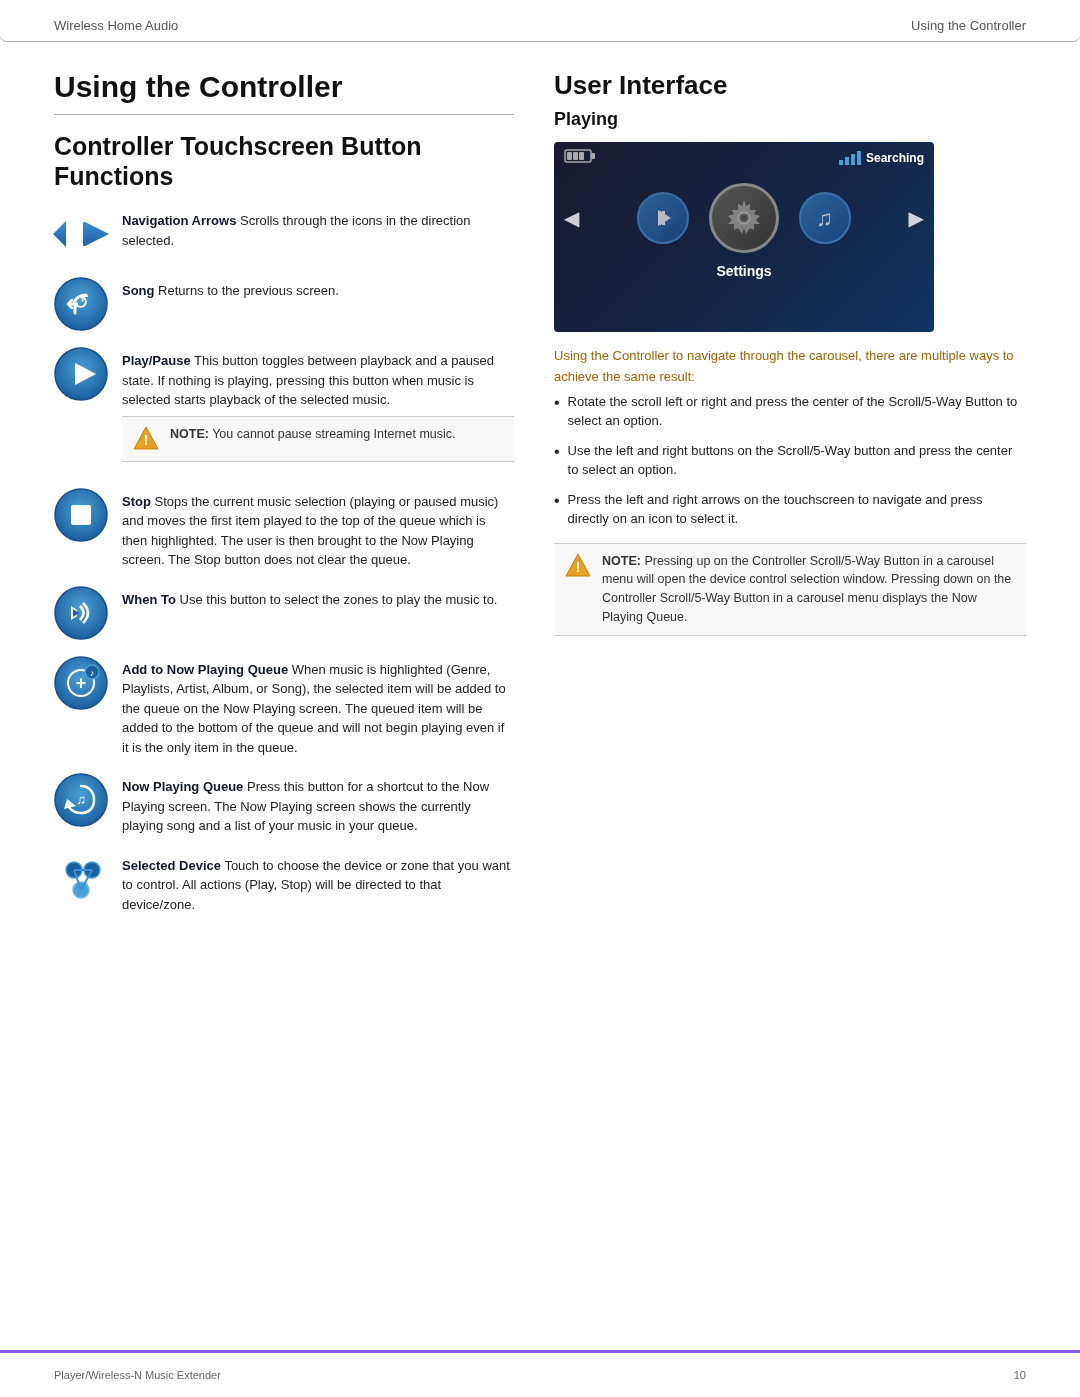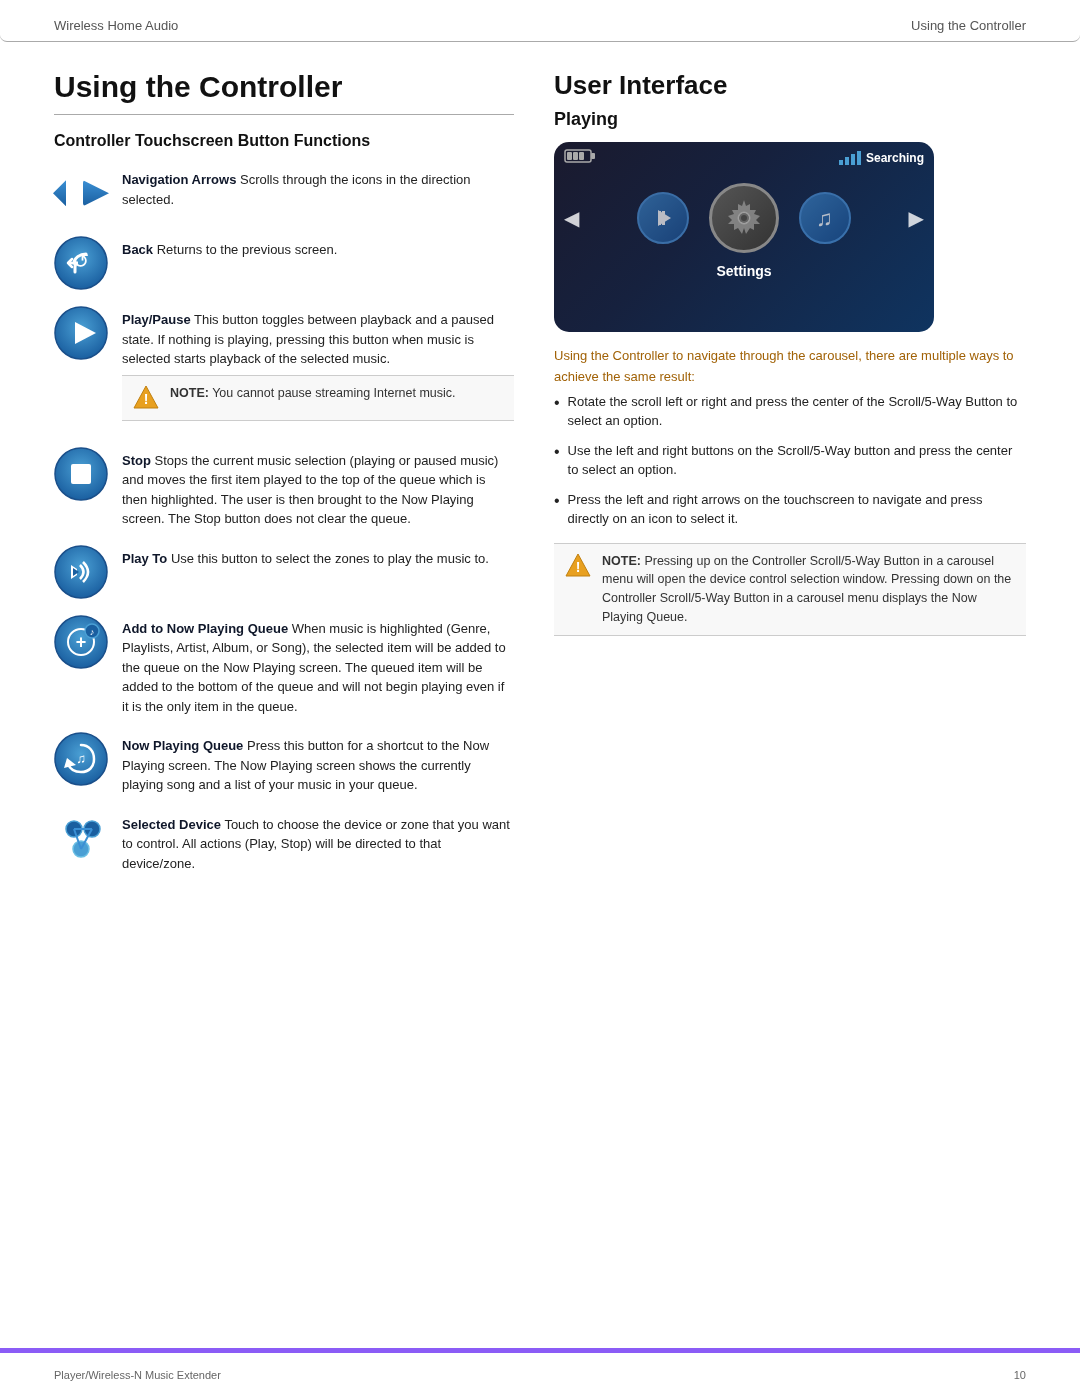"Controller Touchscreen Button Functions" .section-title { font-size: 16px -> 25px }
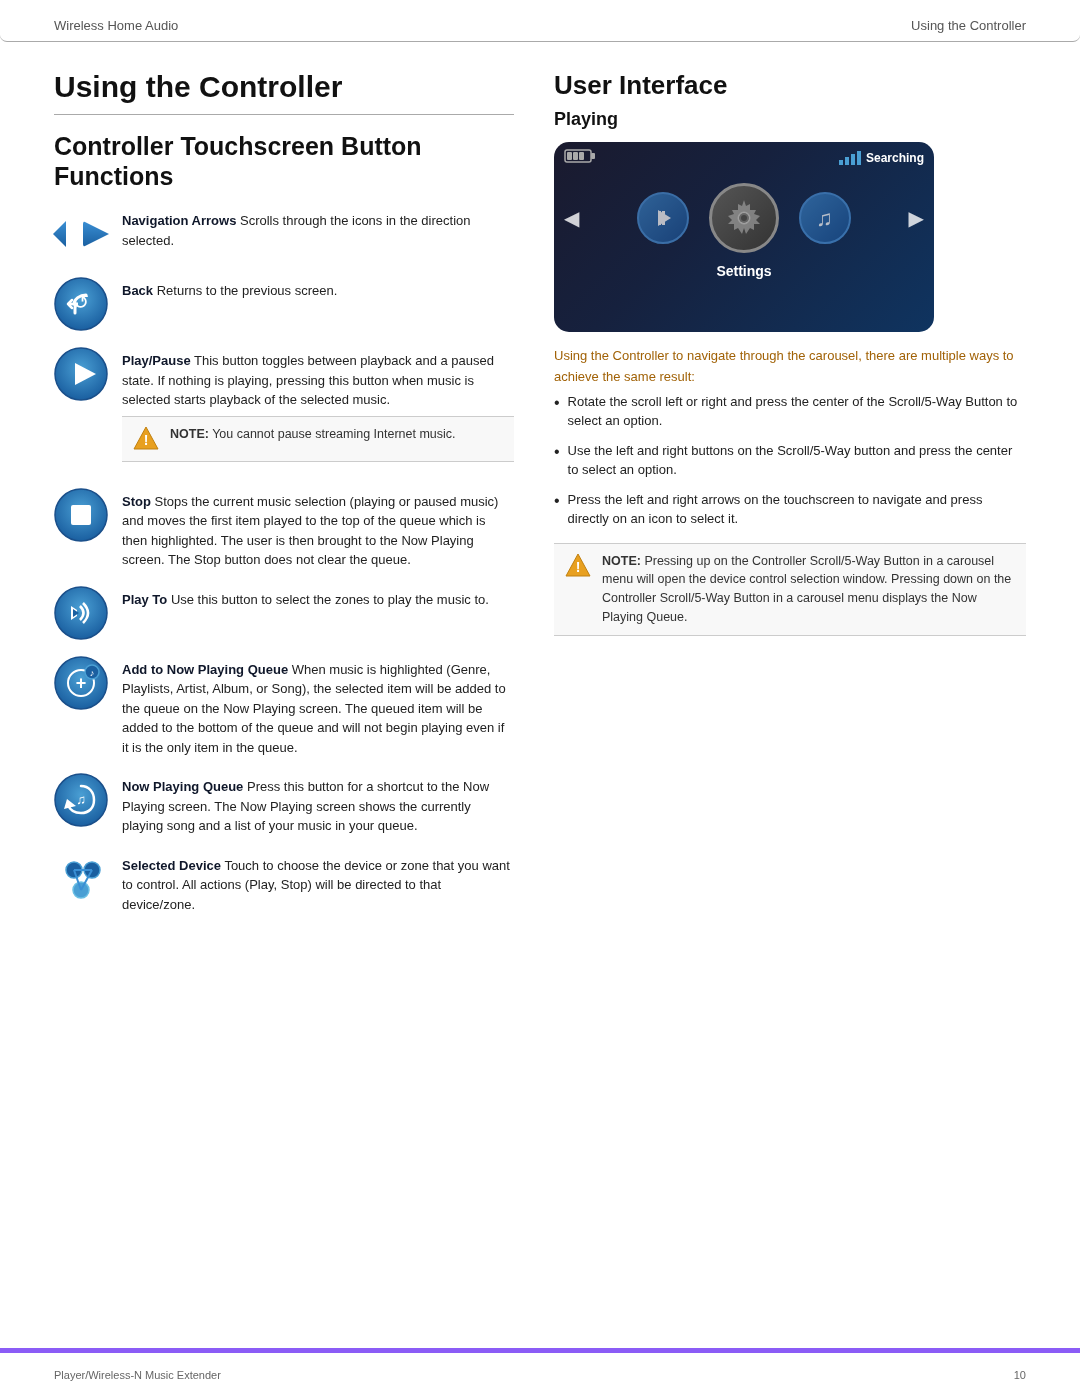"Searching" .carousel-image { border-radius: 15px -> 4px }
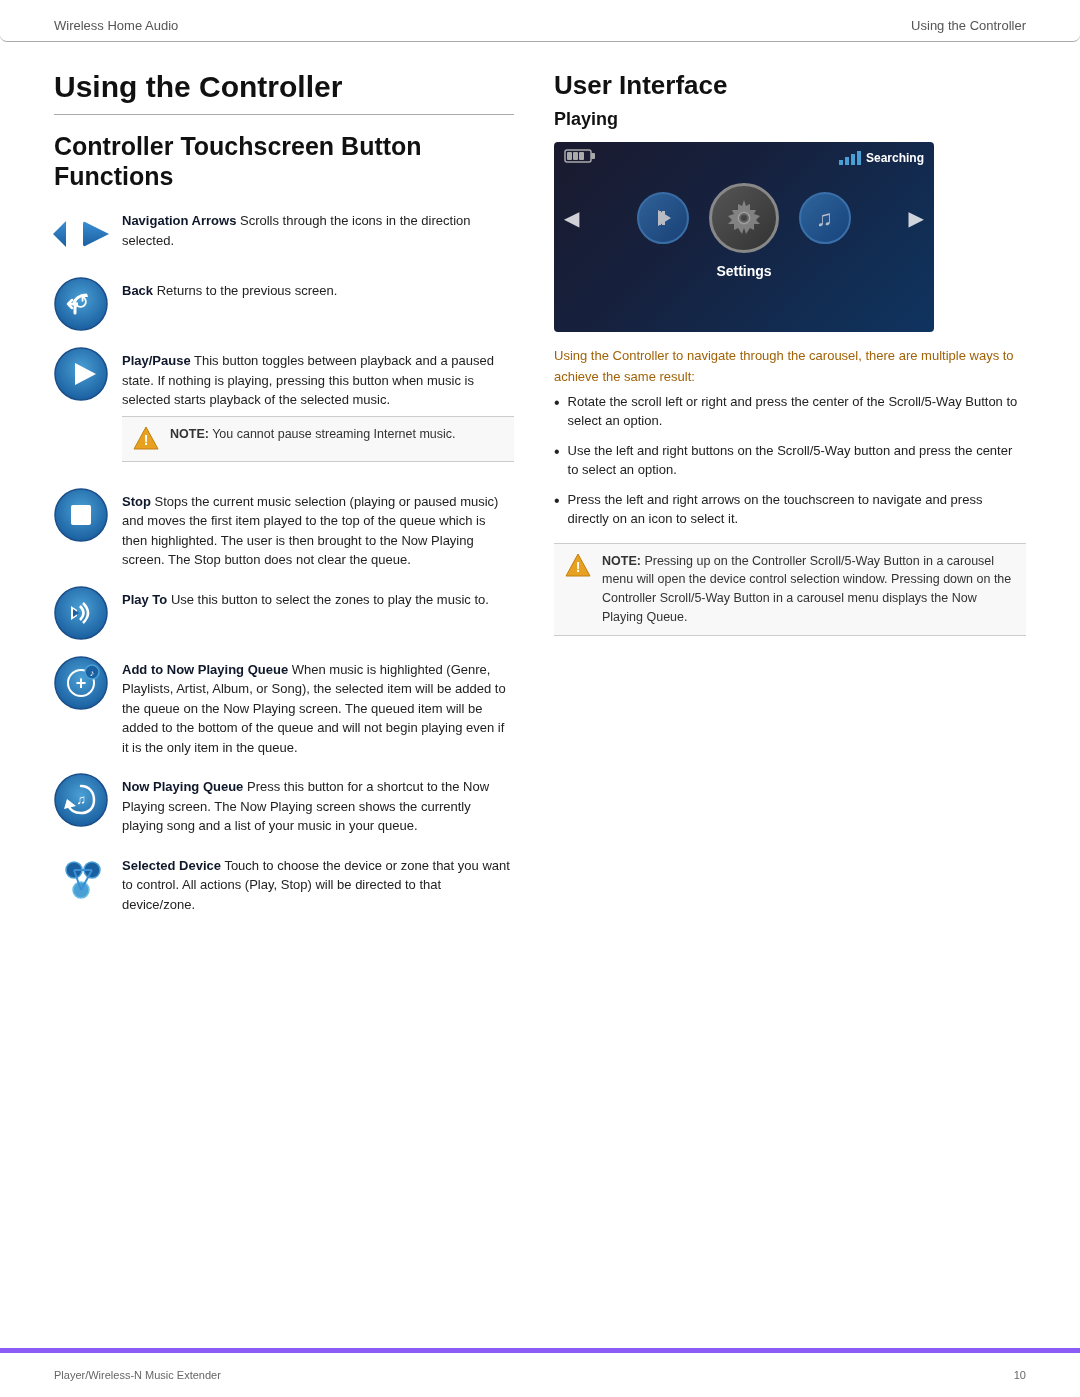"Back" span.btn-label { text: Back -> Song }
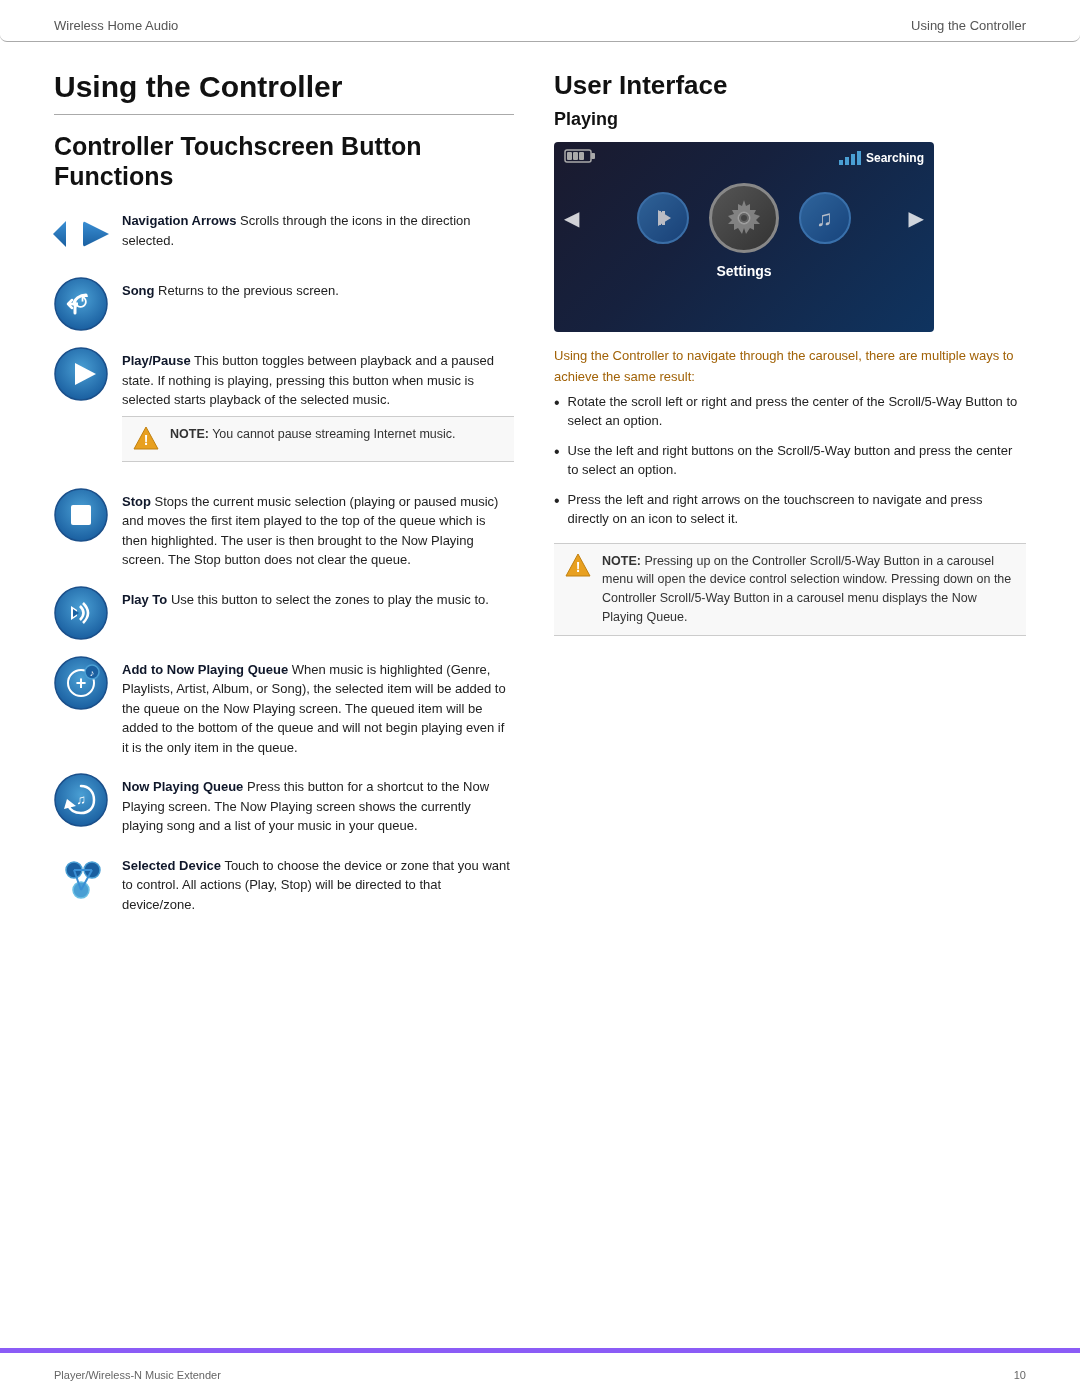"Play To" span.btn-label { text: Play -> When }
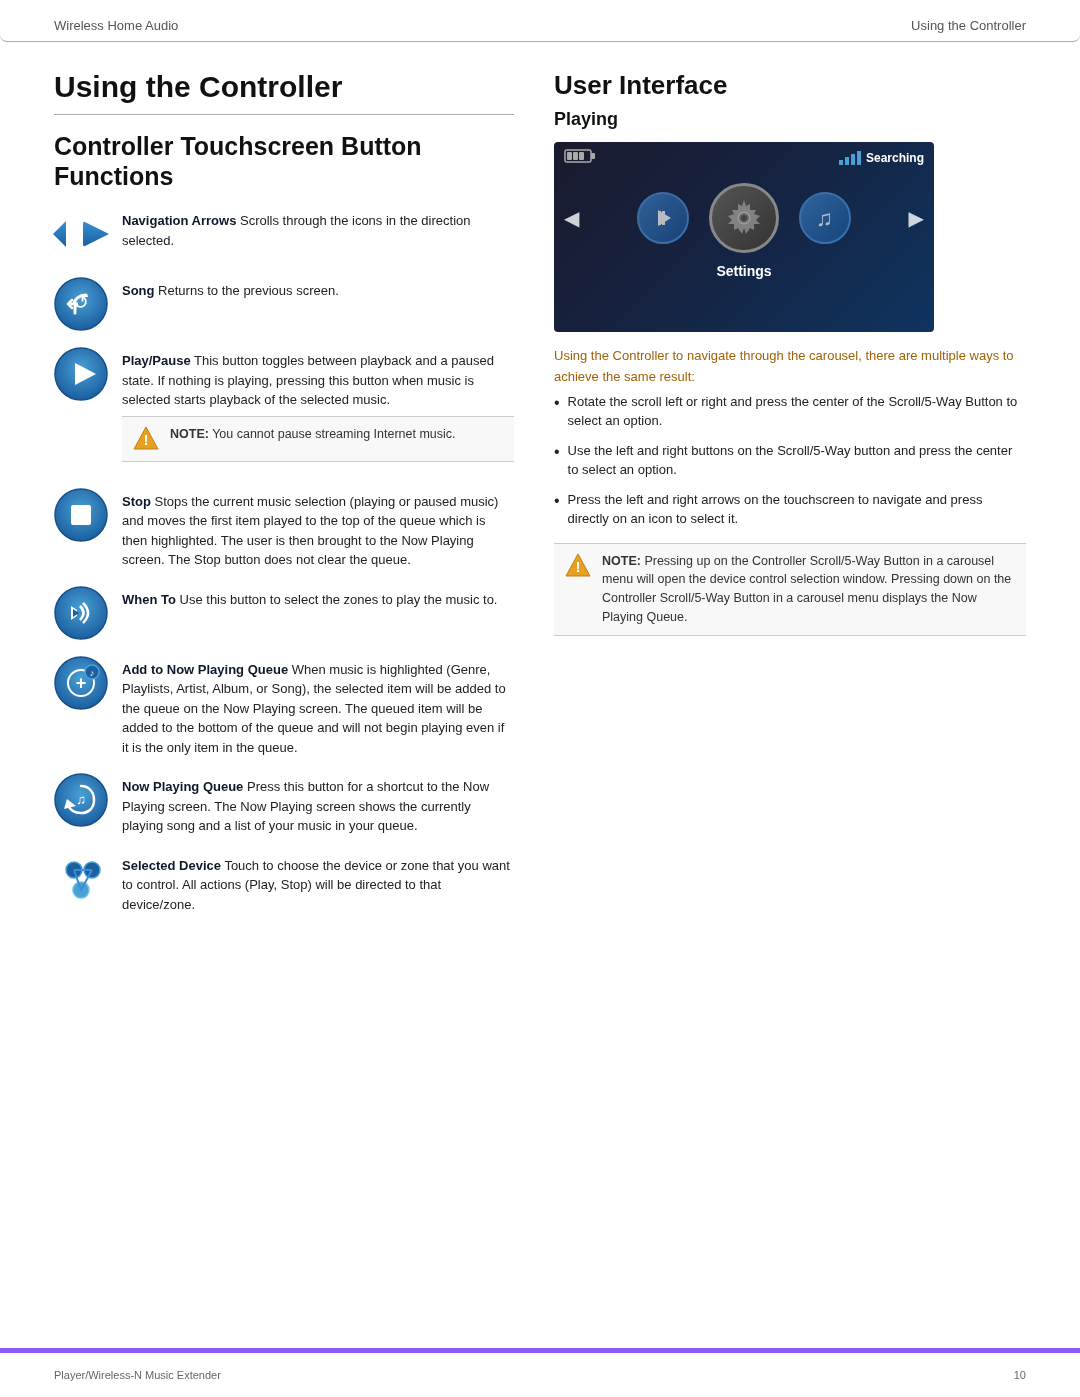"Player/Wireless-N Music Extender" .page-footer { border-top: 5px solid #8b5cf6 -> 3px solid #8b5cf6 }
